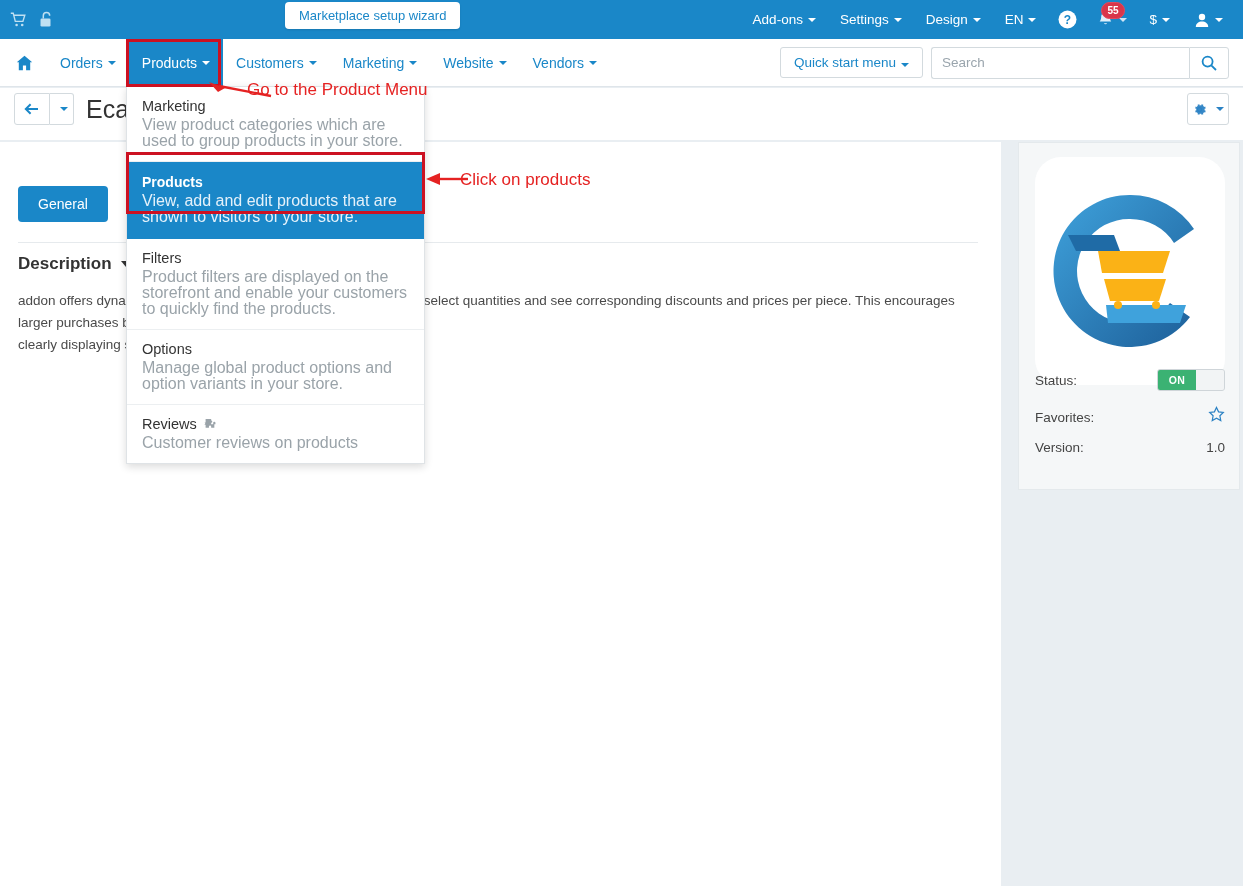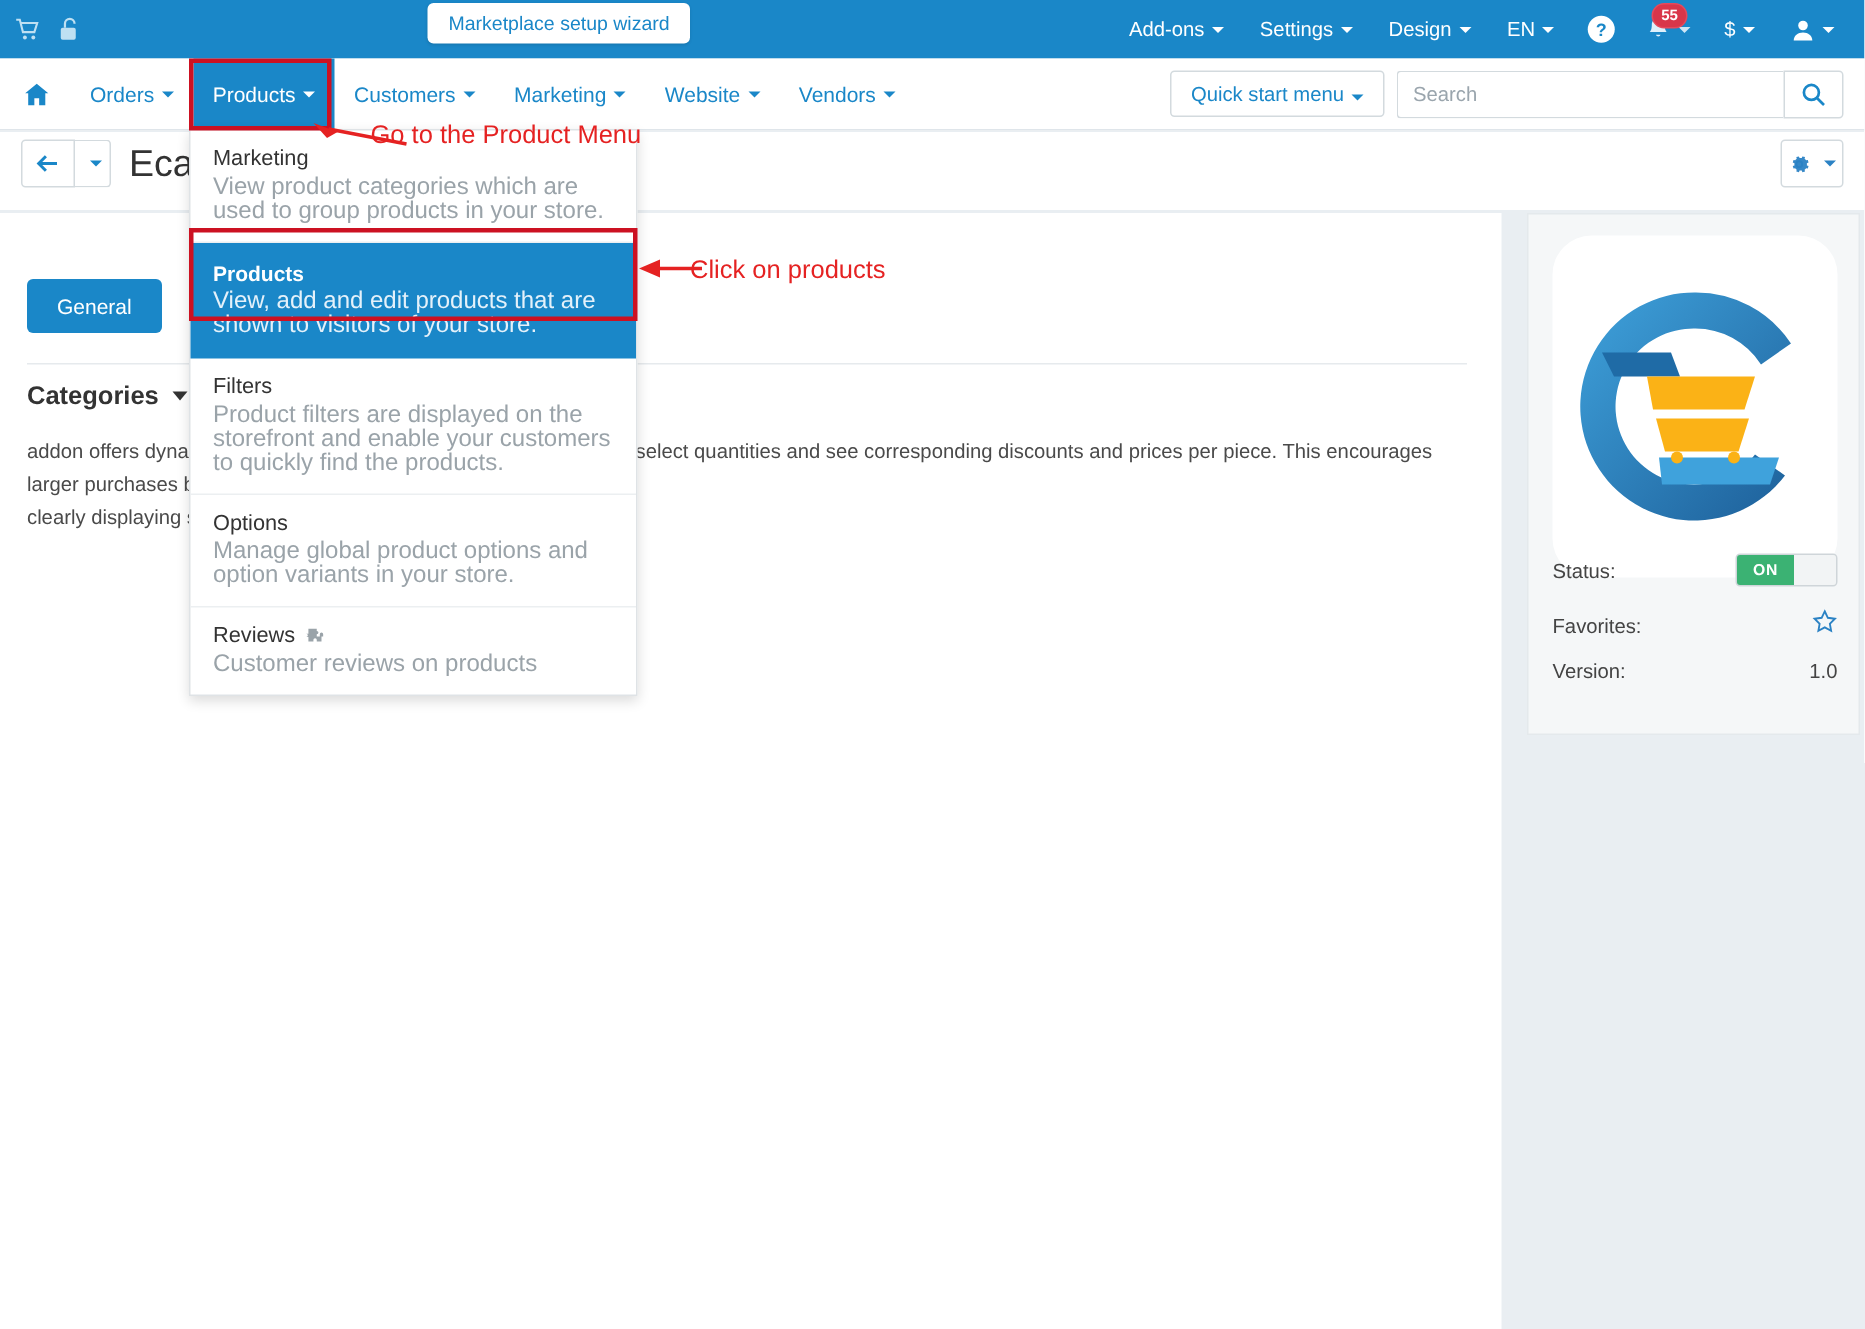"Categories" span { text: Categories -> Description }
